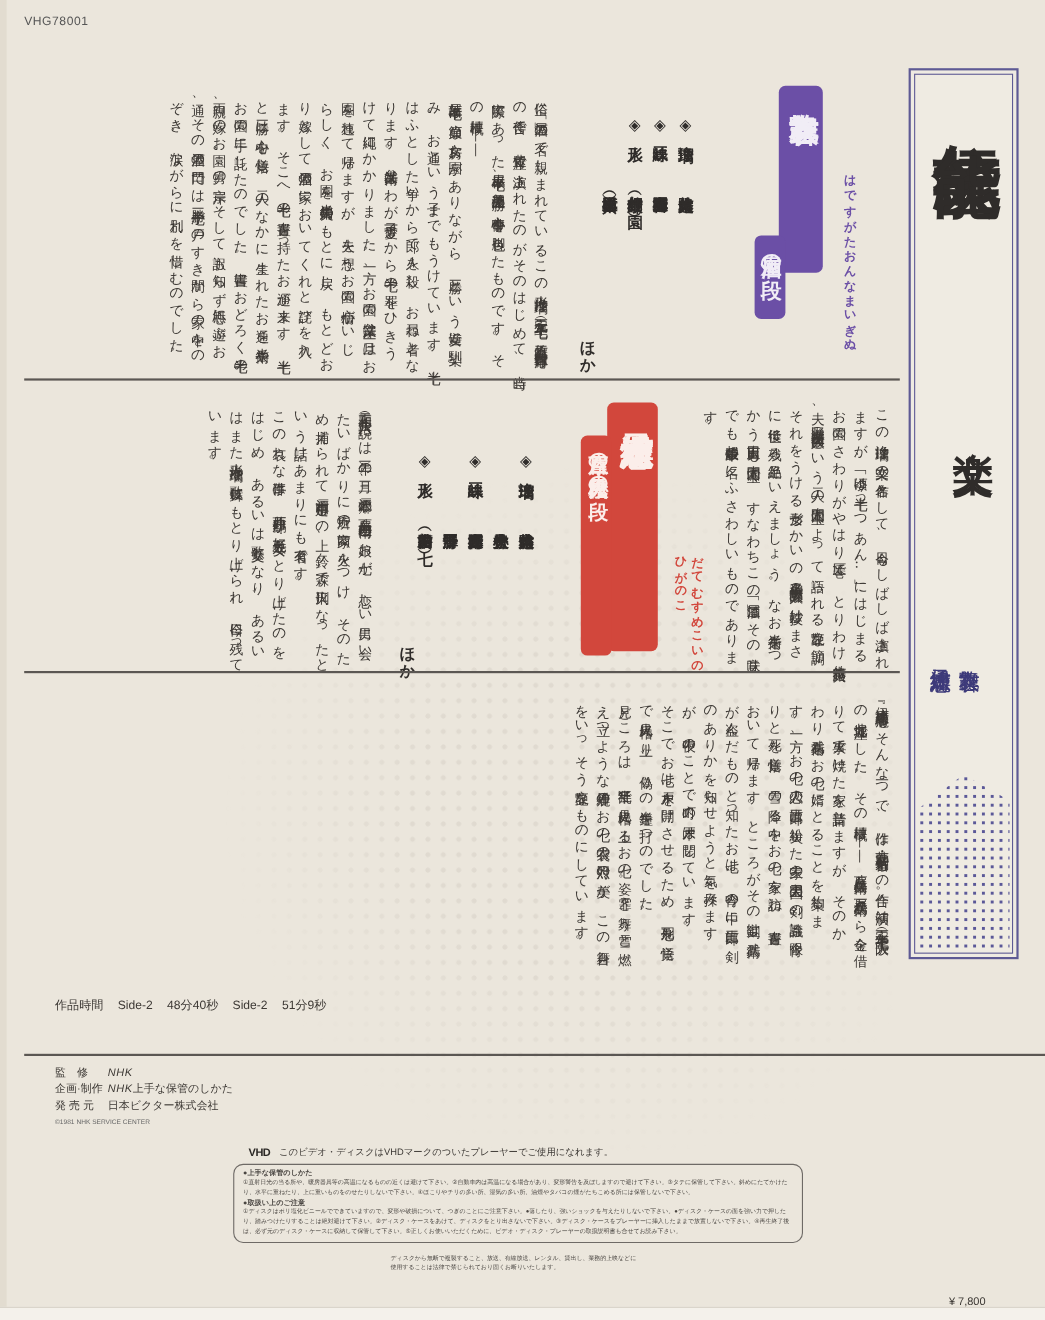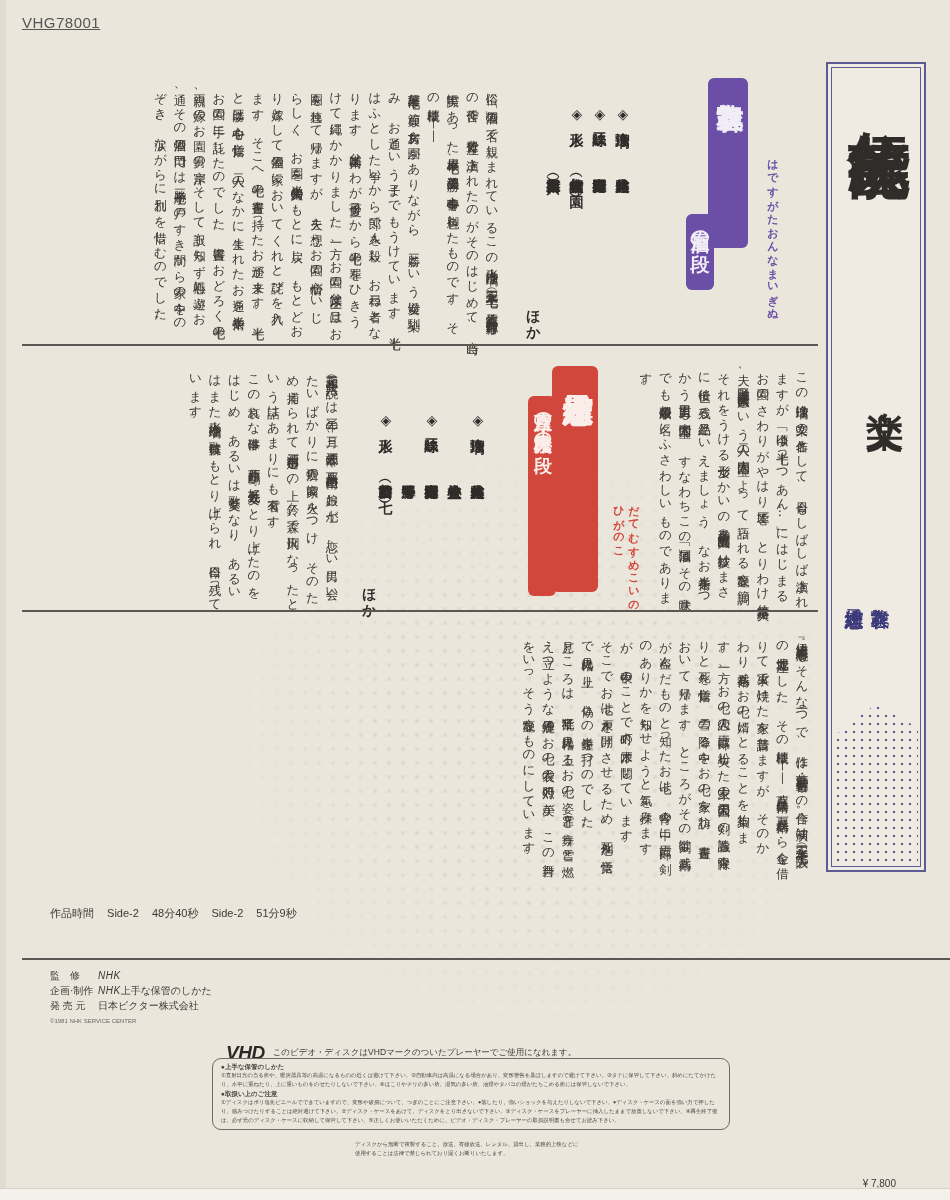"VHG78001" .catalog { font-size: 15px -> 11px; text-decoration: underline -> none }
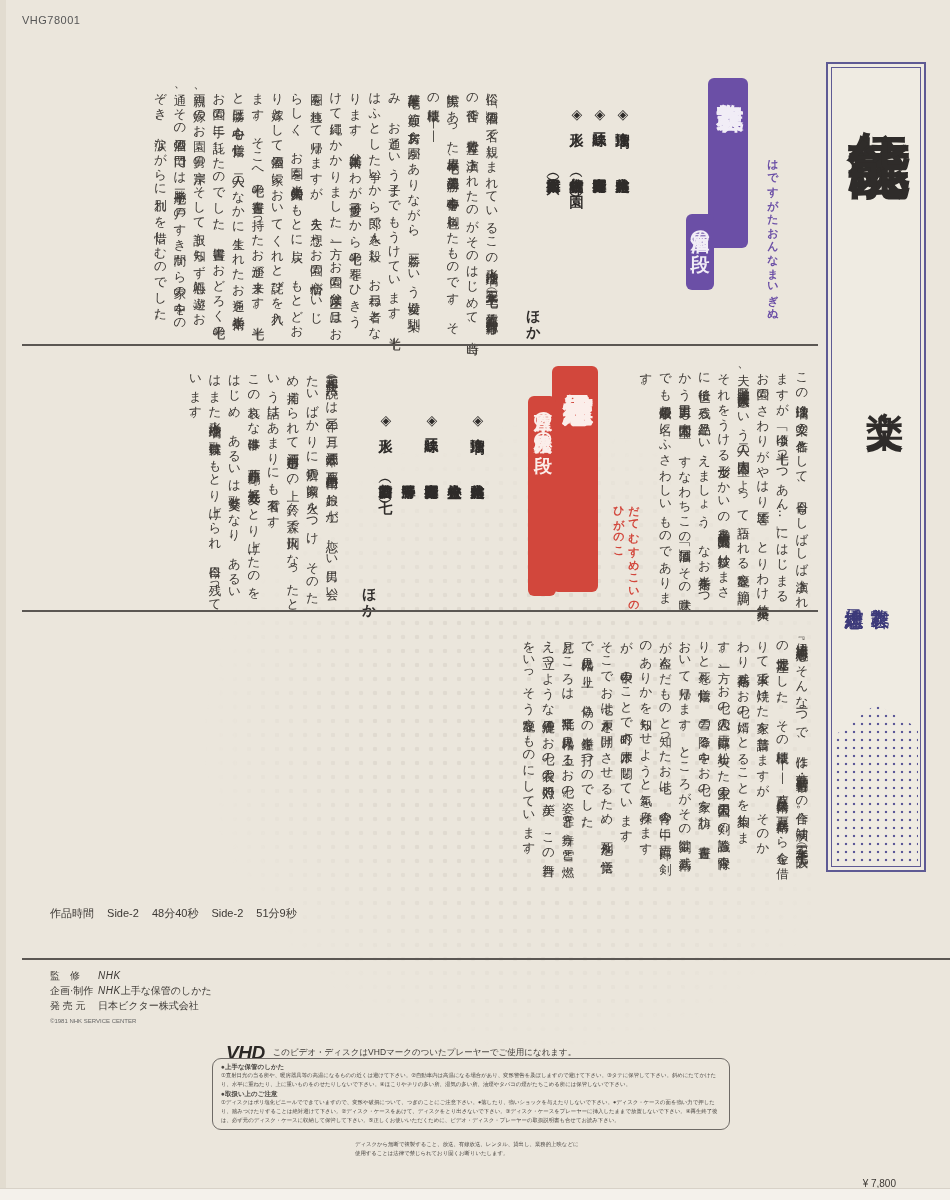"VHD" .vhd-logo { font-size: 19px -> 10px; font-style: italic -> none }
